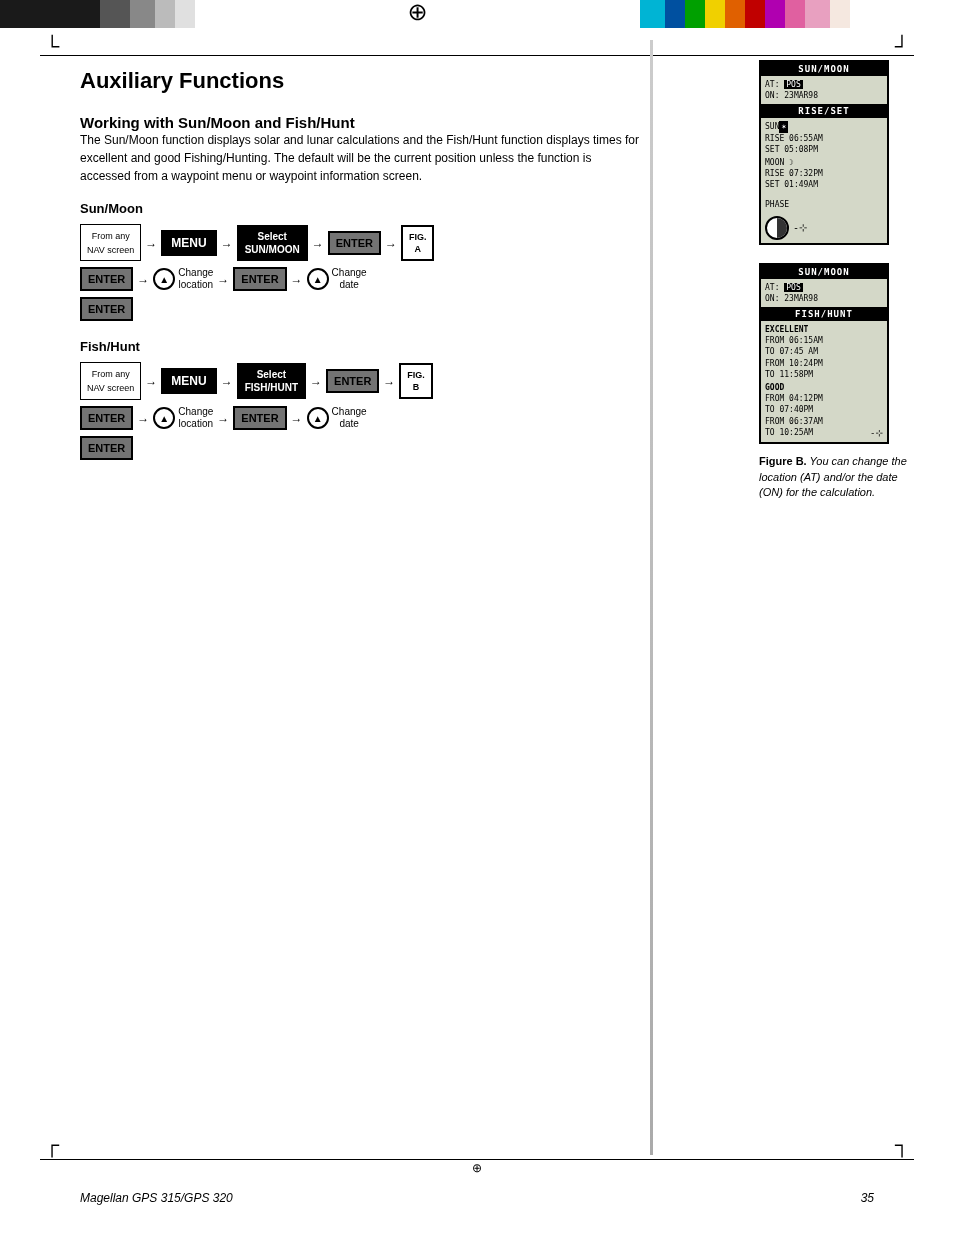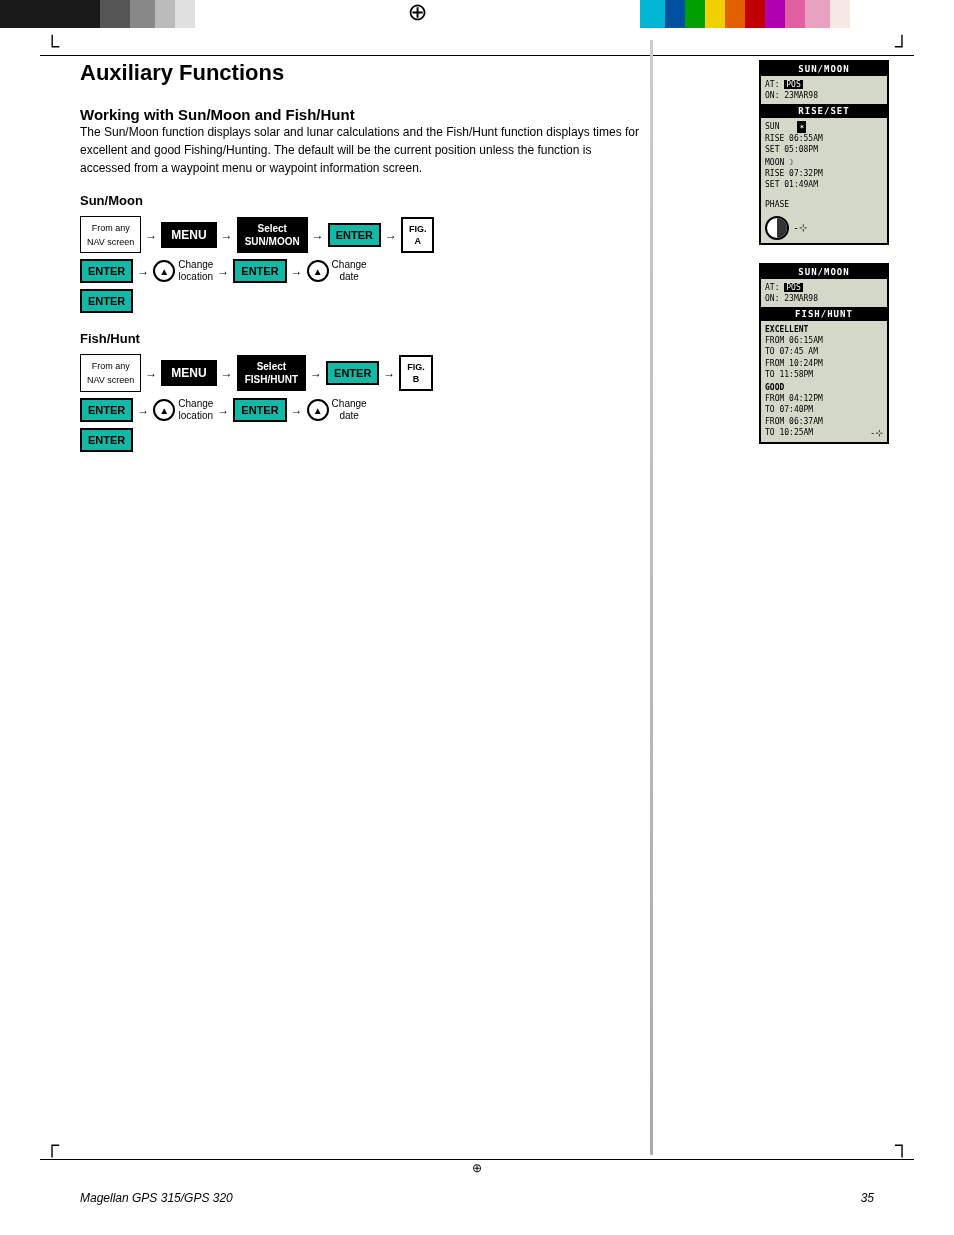"Auxiliary Functions" .page { top: 60px -> 68px }
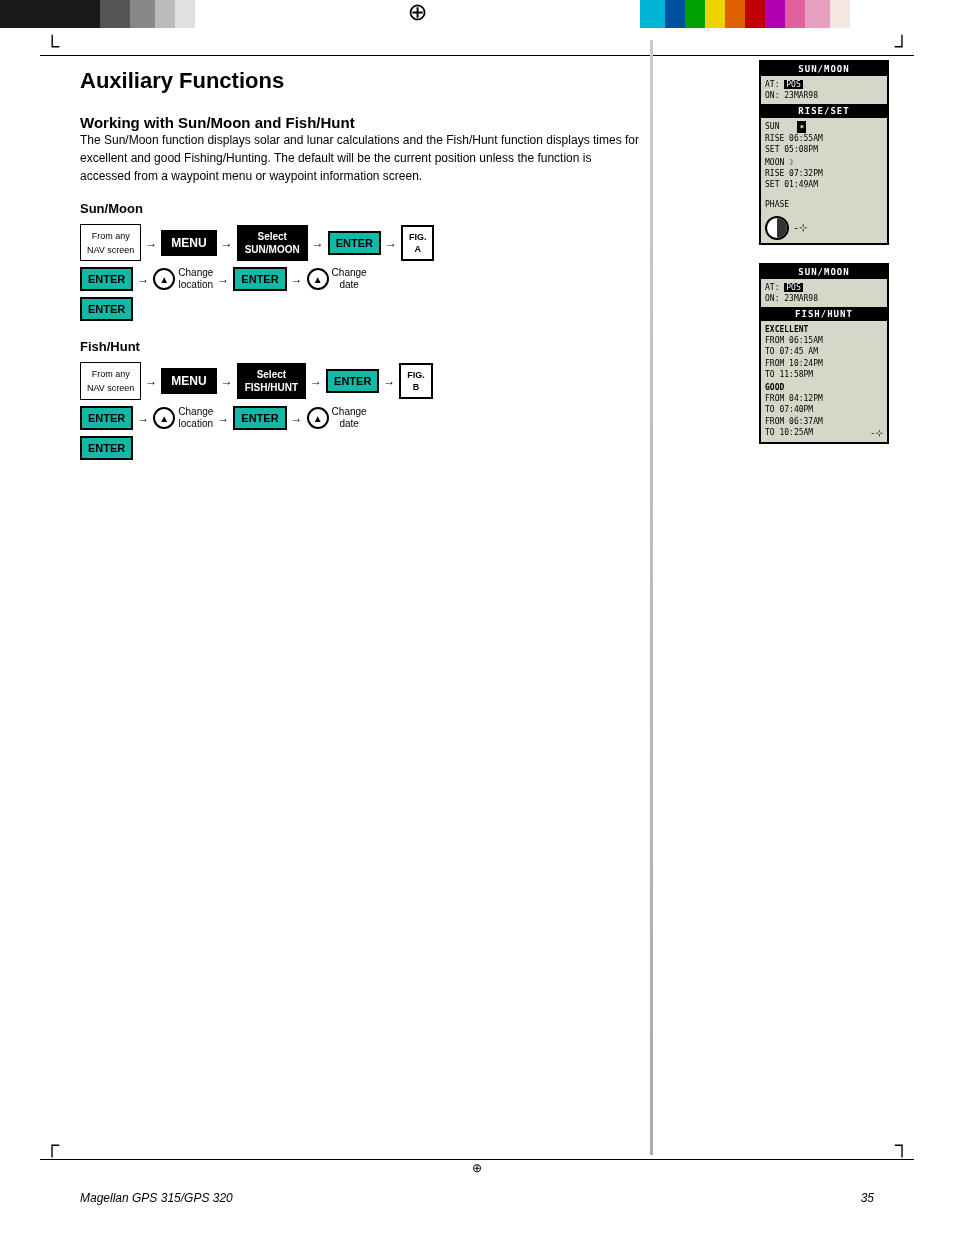"SUN" div { gap: 18px -> 0 }
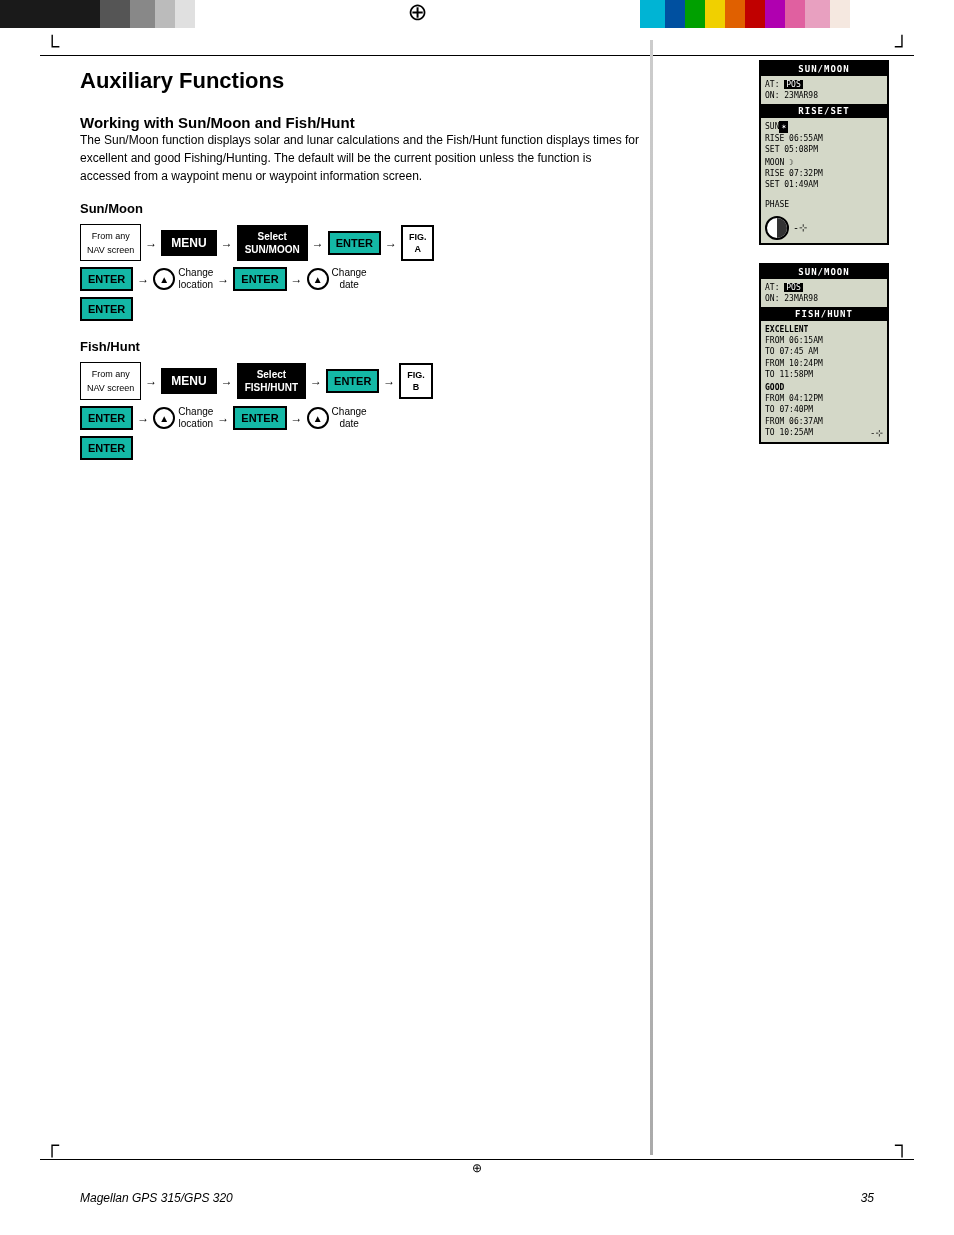"ENTER" .btn-enter { background: #14b8a6 -> #737373 }
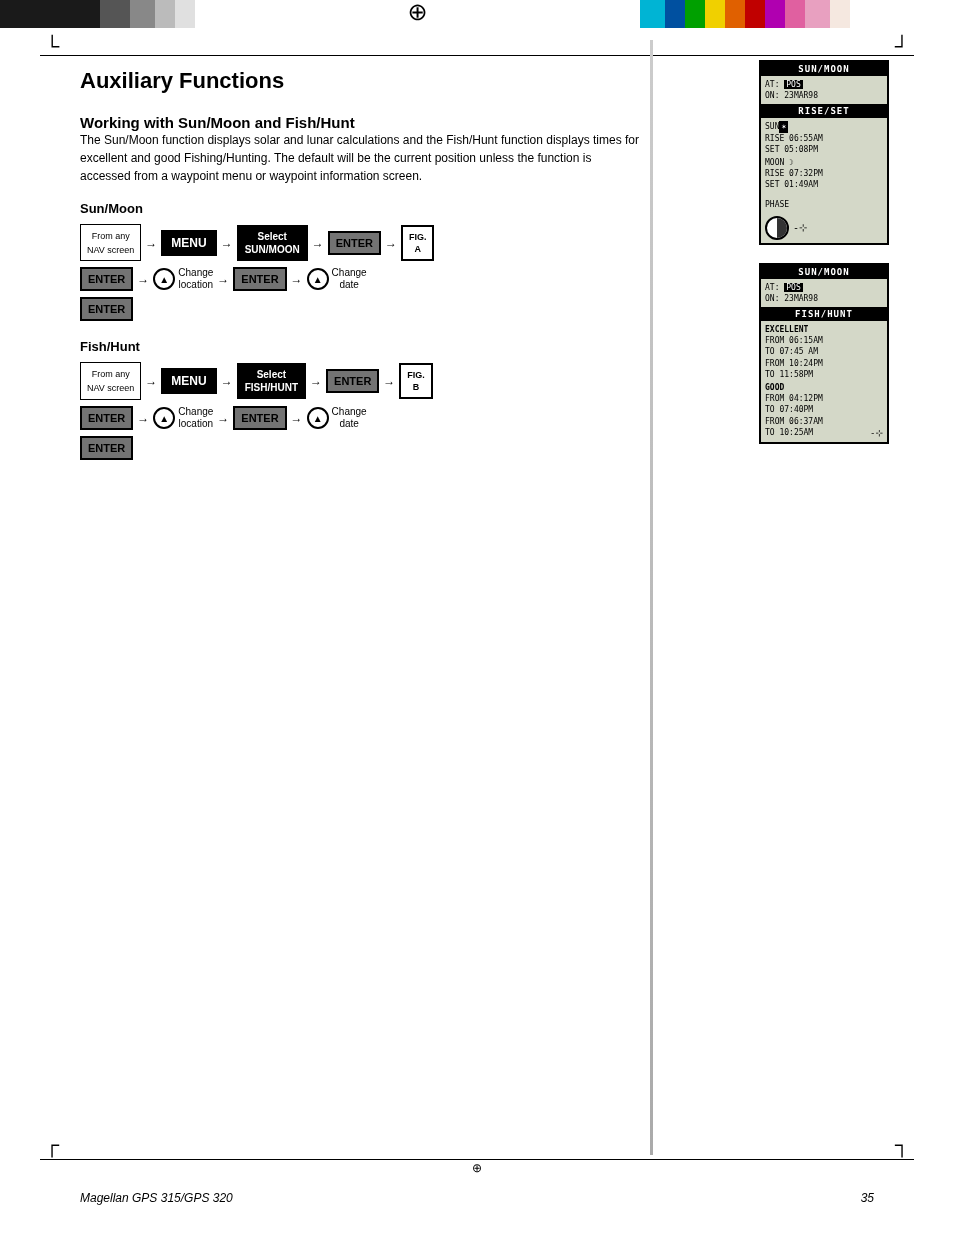"Figure B. You can change" div.figure-caption { html: none -> <div> <b>Figure B.</b> <span>You can change the location (AT) and/or the date (ON) for the calculation.</span> </div> }
